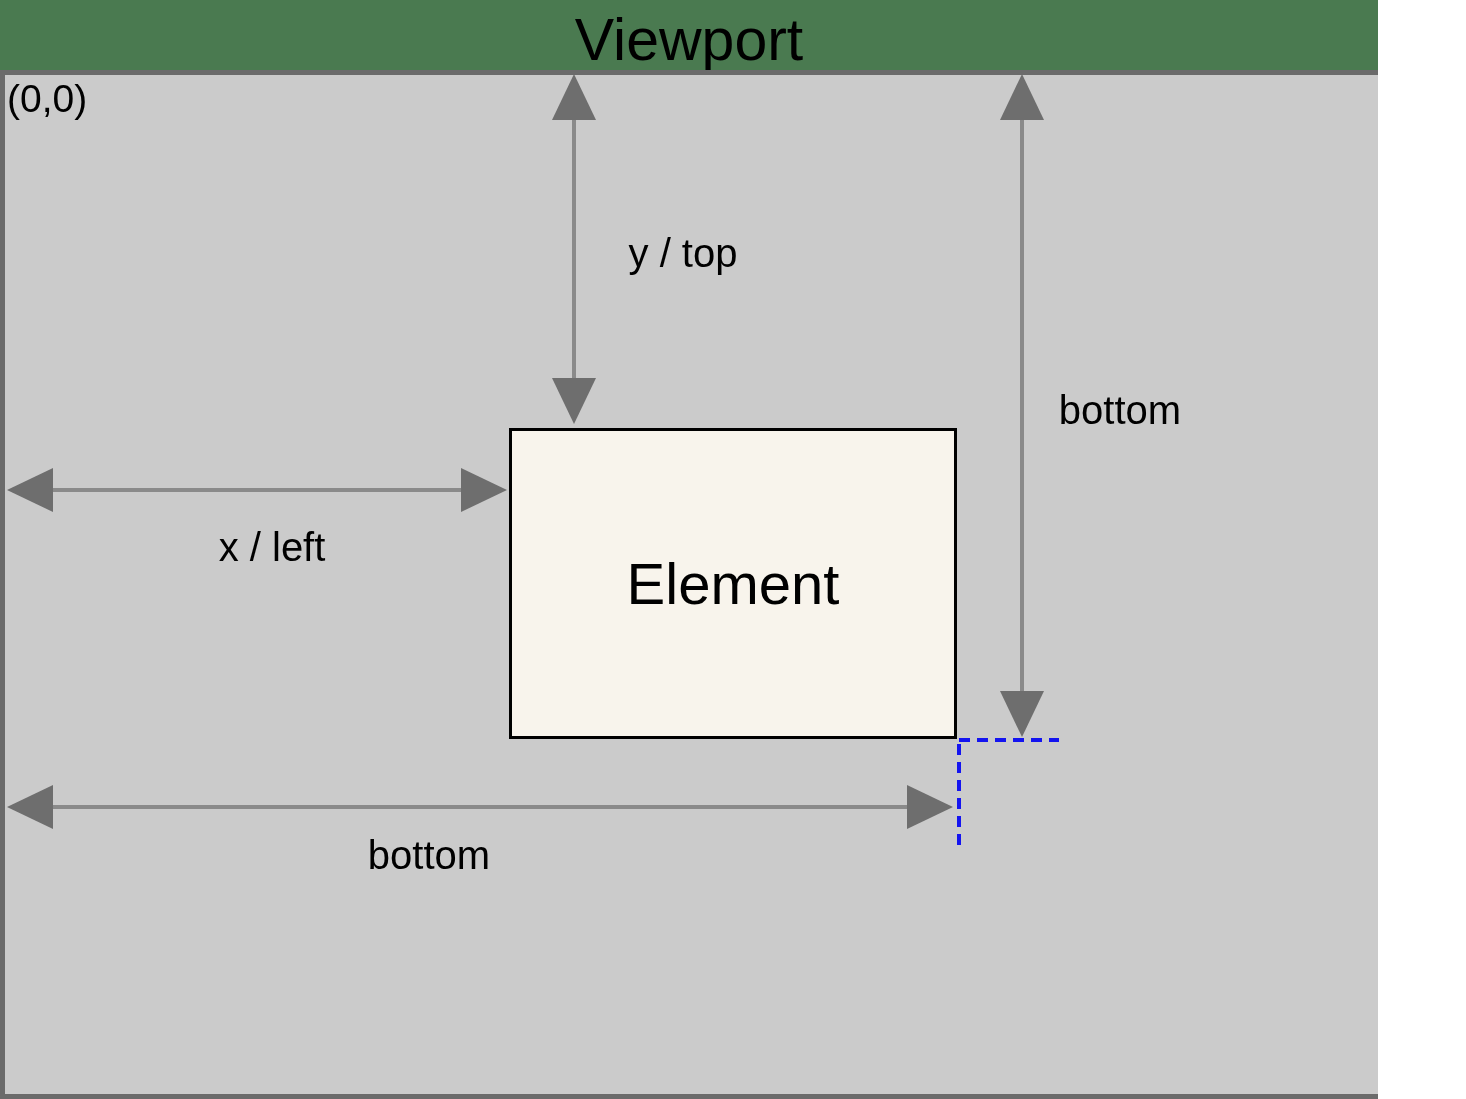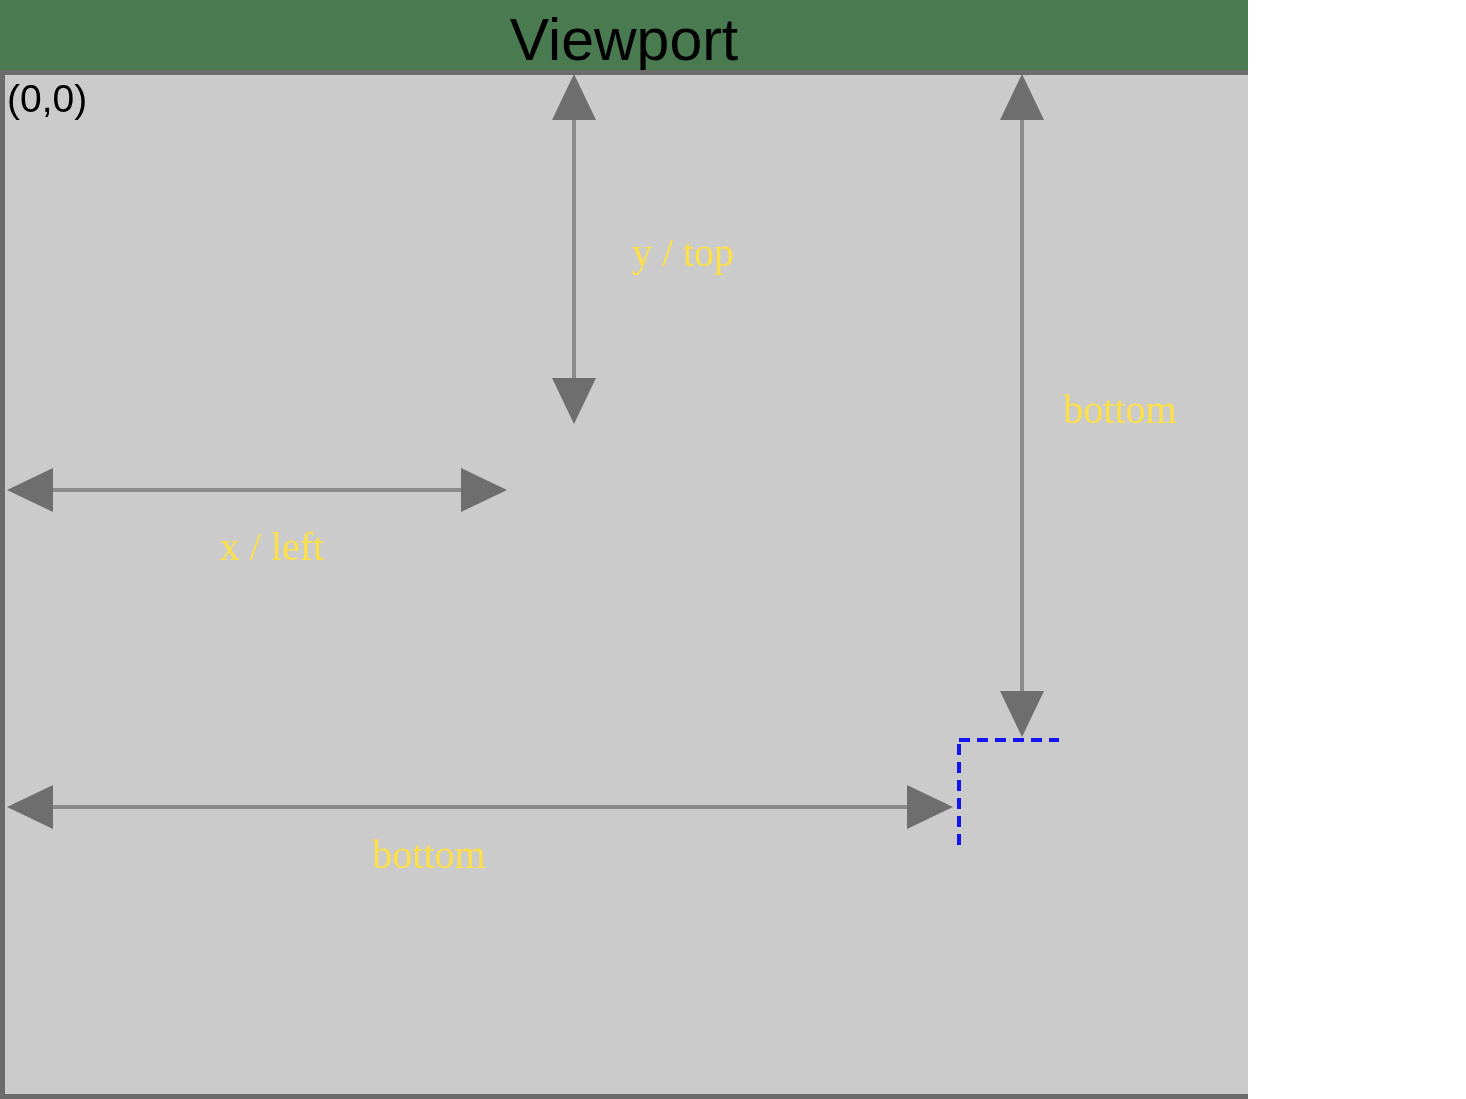"Viewport" .stage { width: 1248px -> 1378px }
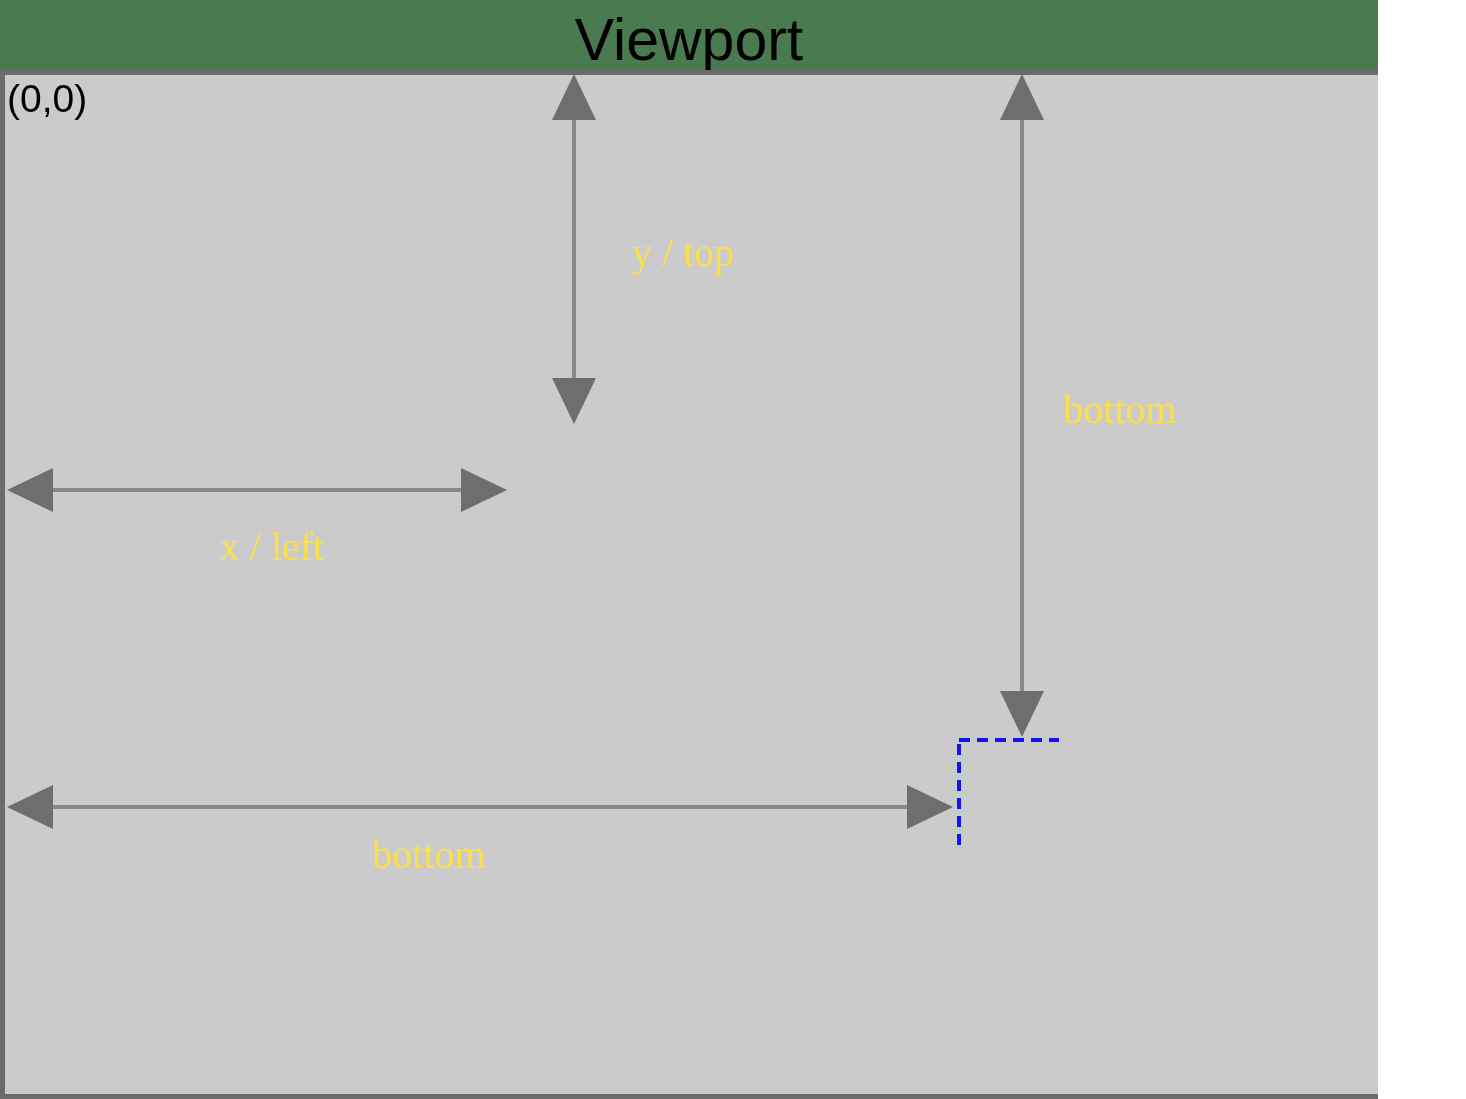"y / top" .mono-label { color: #fde047 -> #000000; font-family: Liberation Serif, serif -> Liberation Sans, sans-serif }
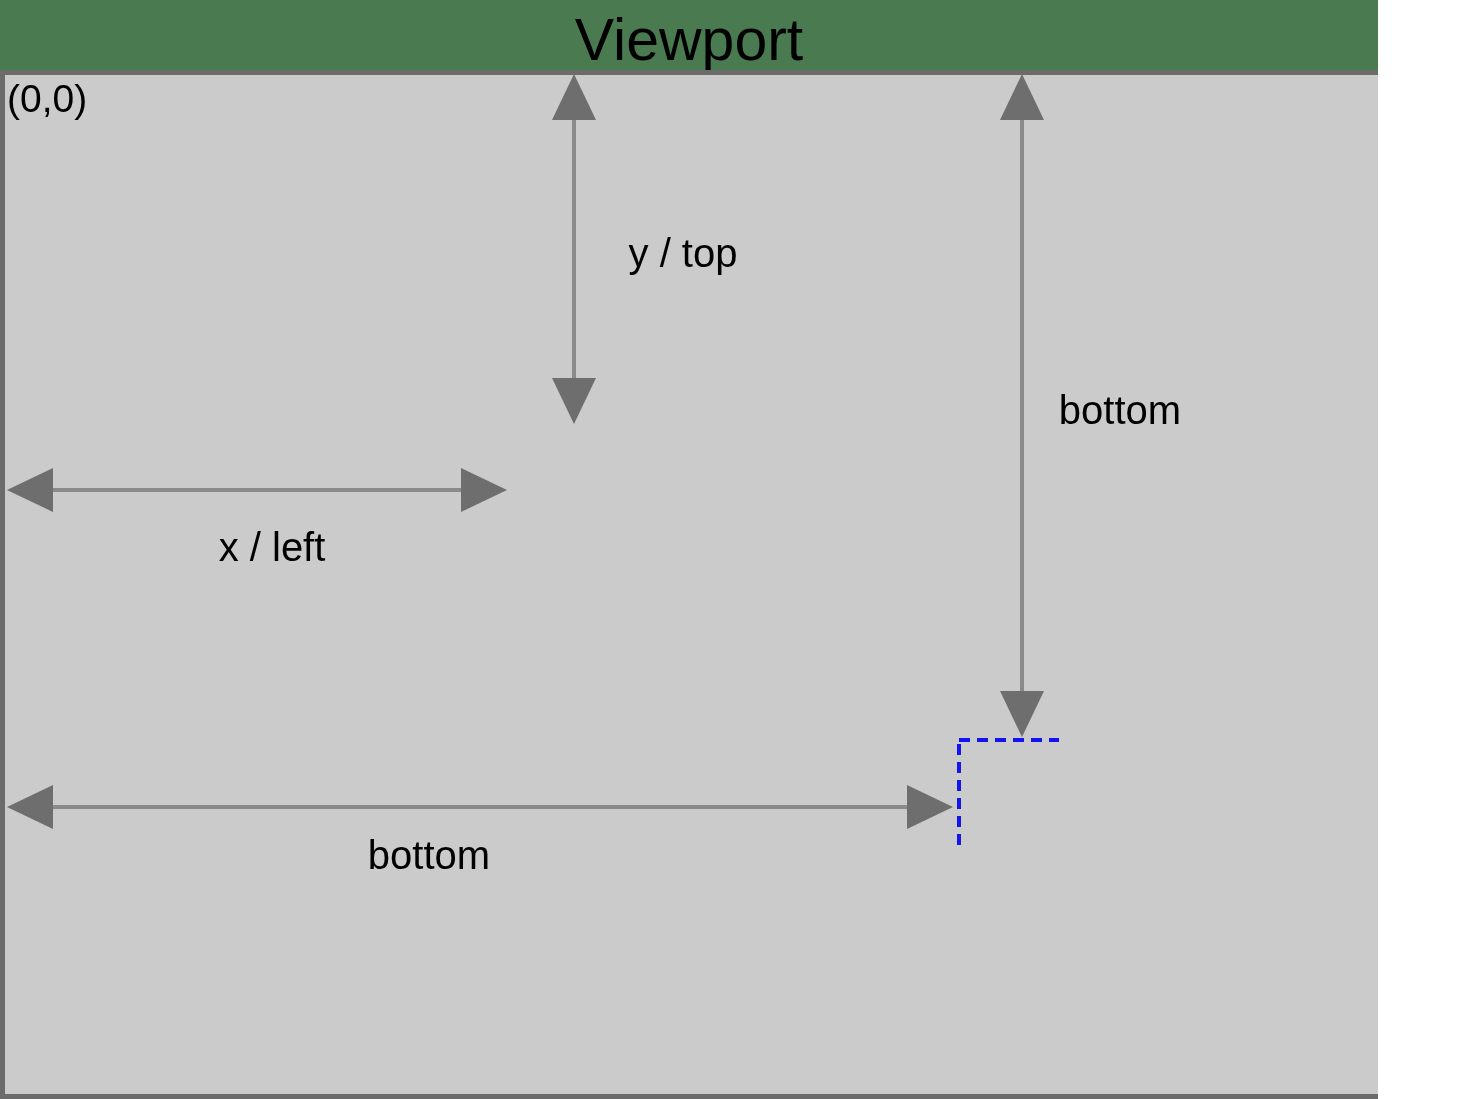"Element" div.element-box { html: none -> <div> <div>Element</div> </div> }
